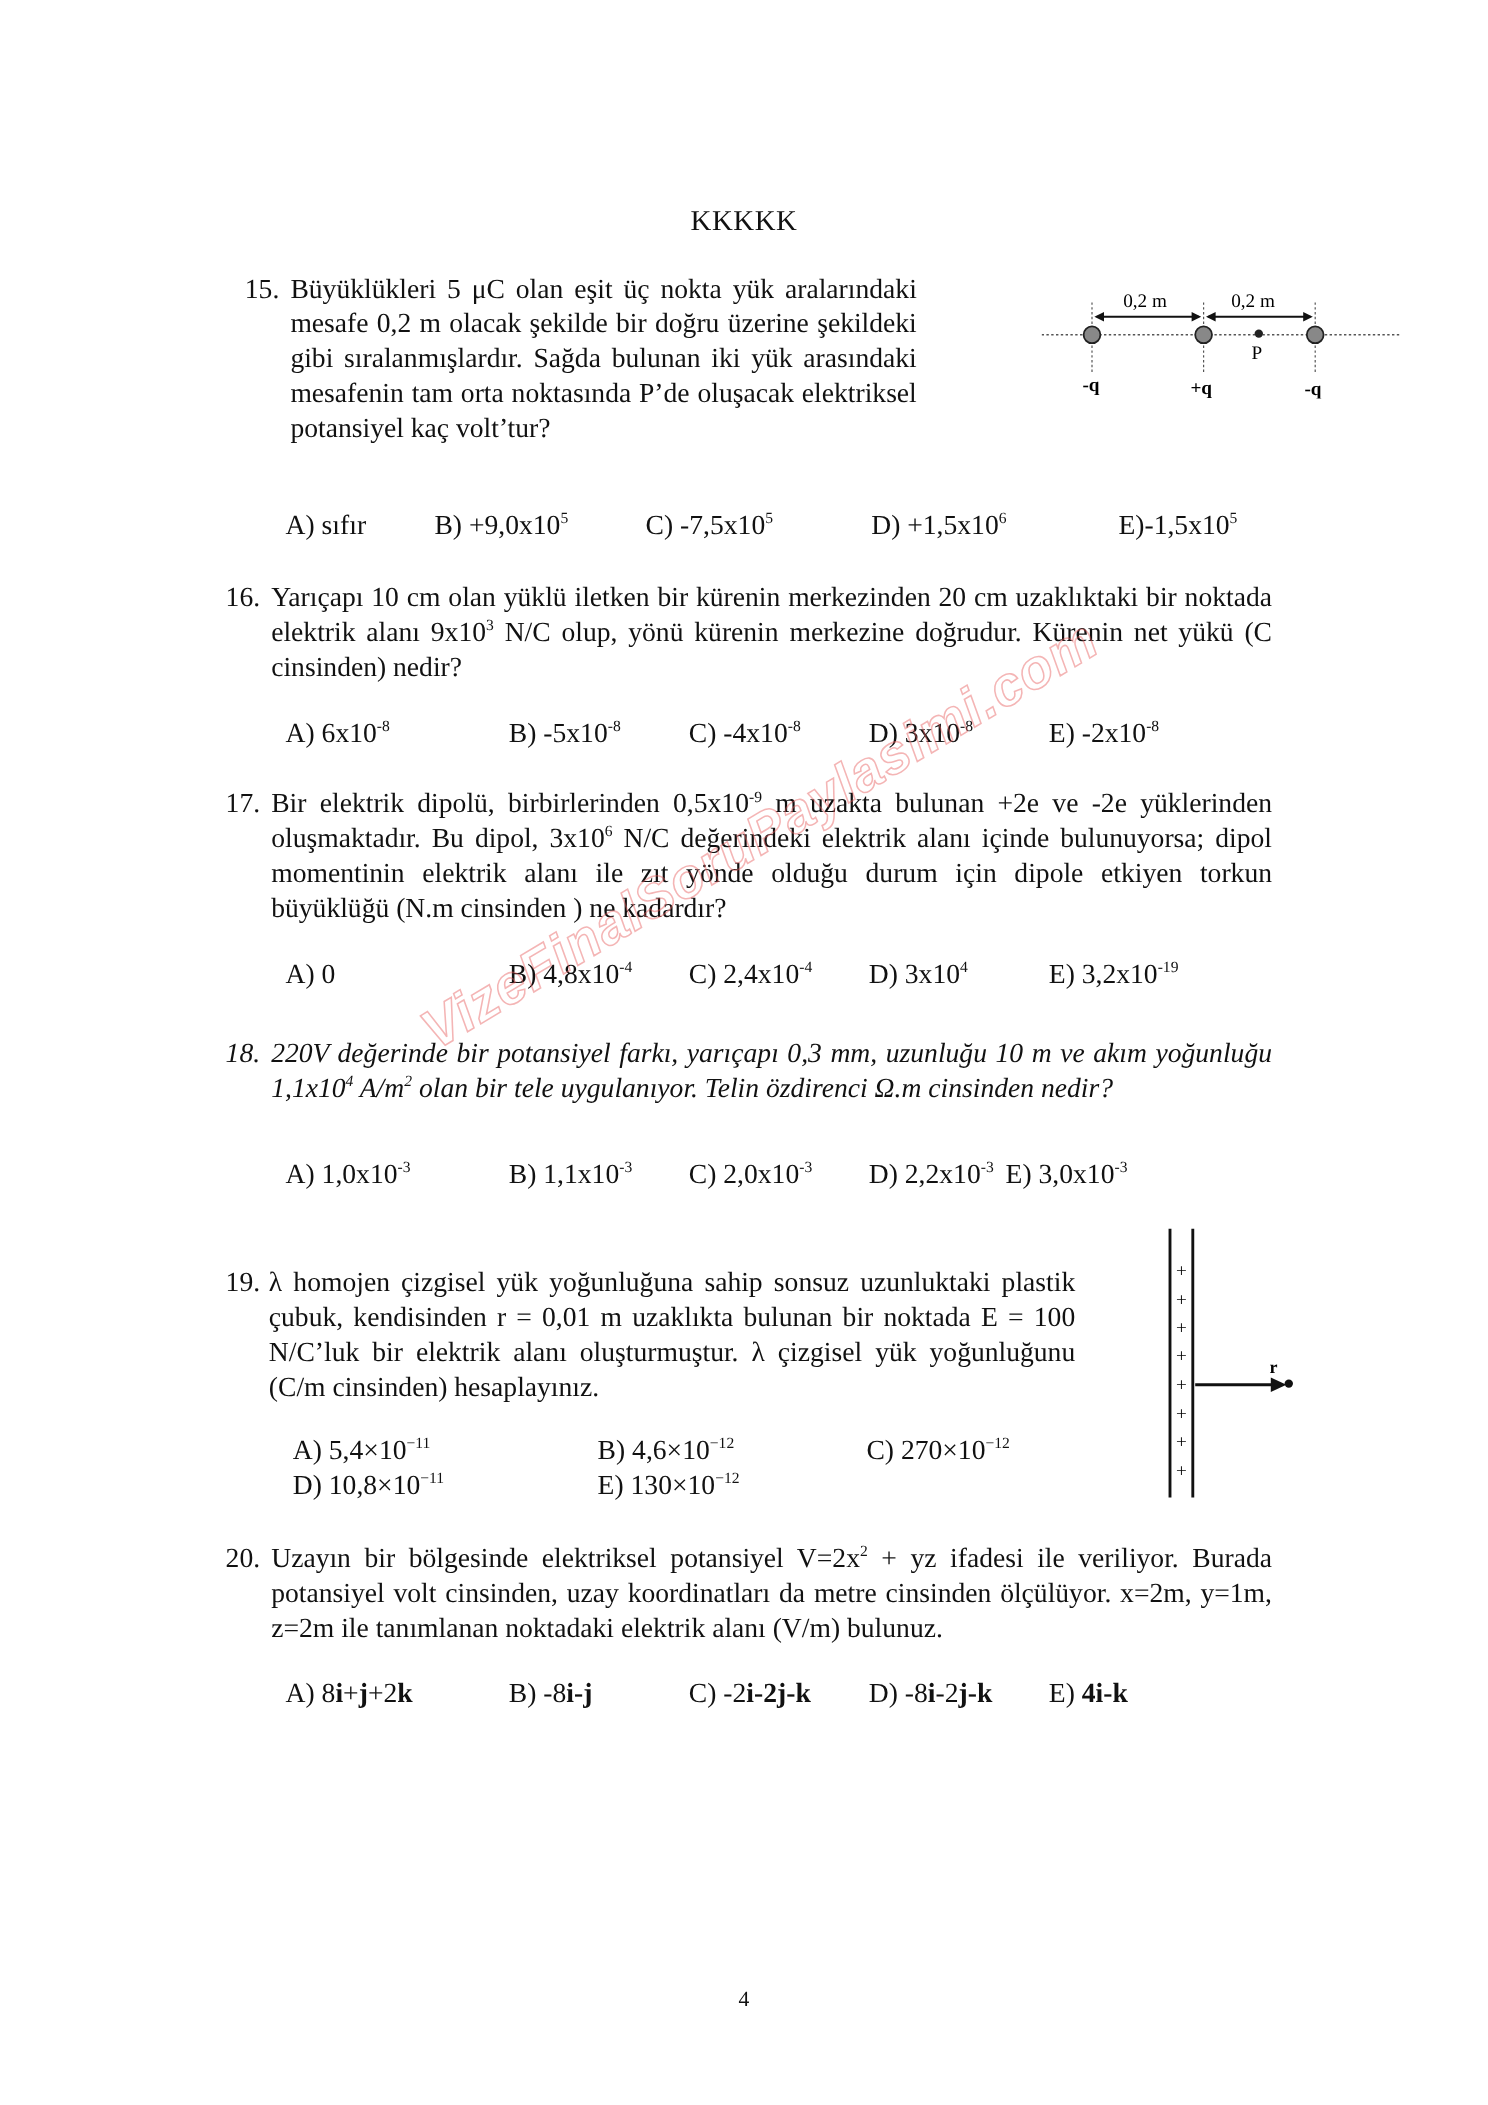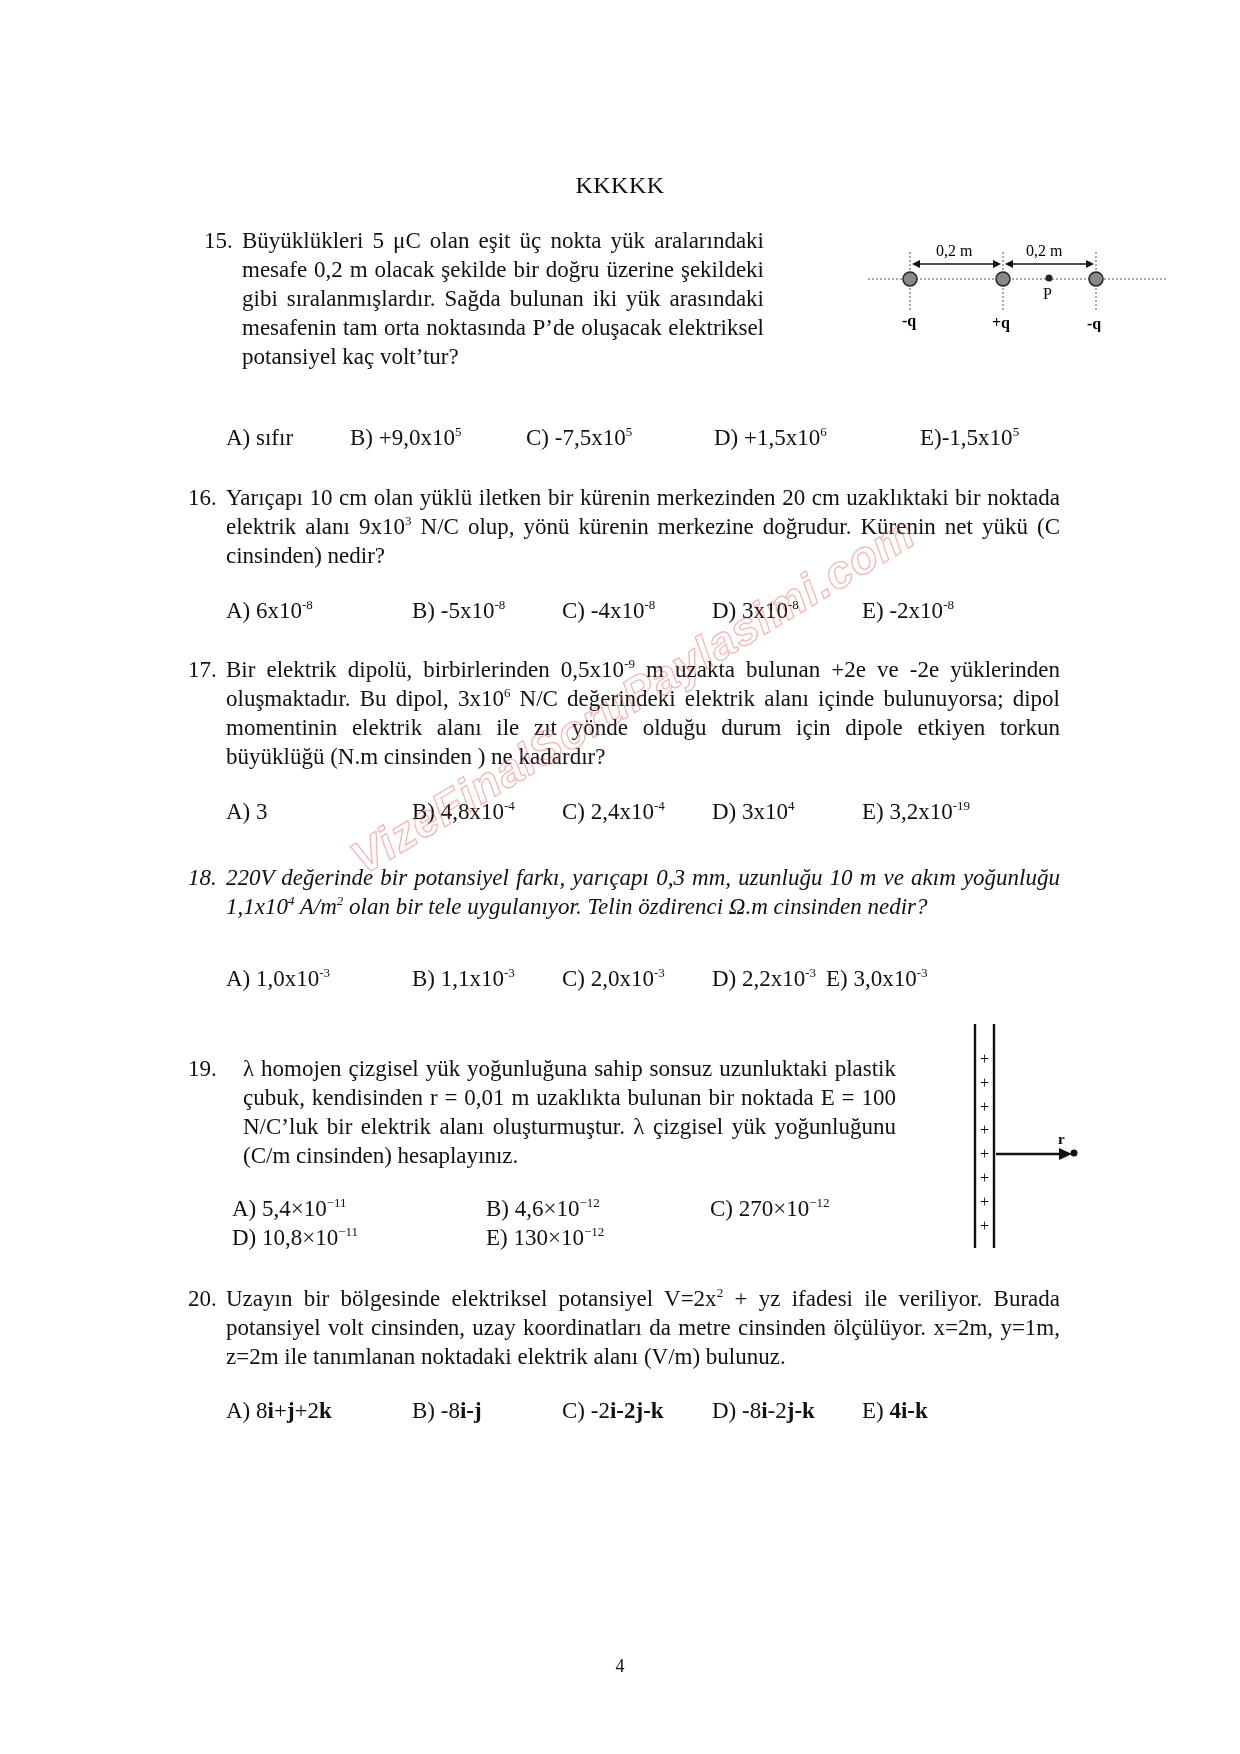"A) sıfır" .opt { margin-left: none -> 12px }
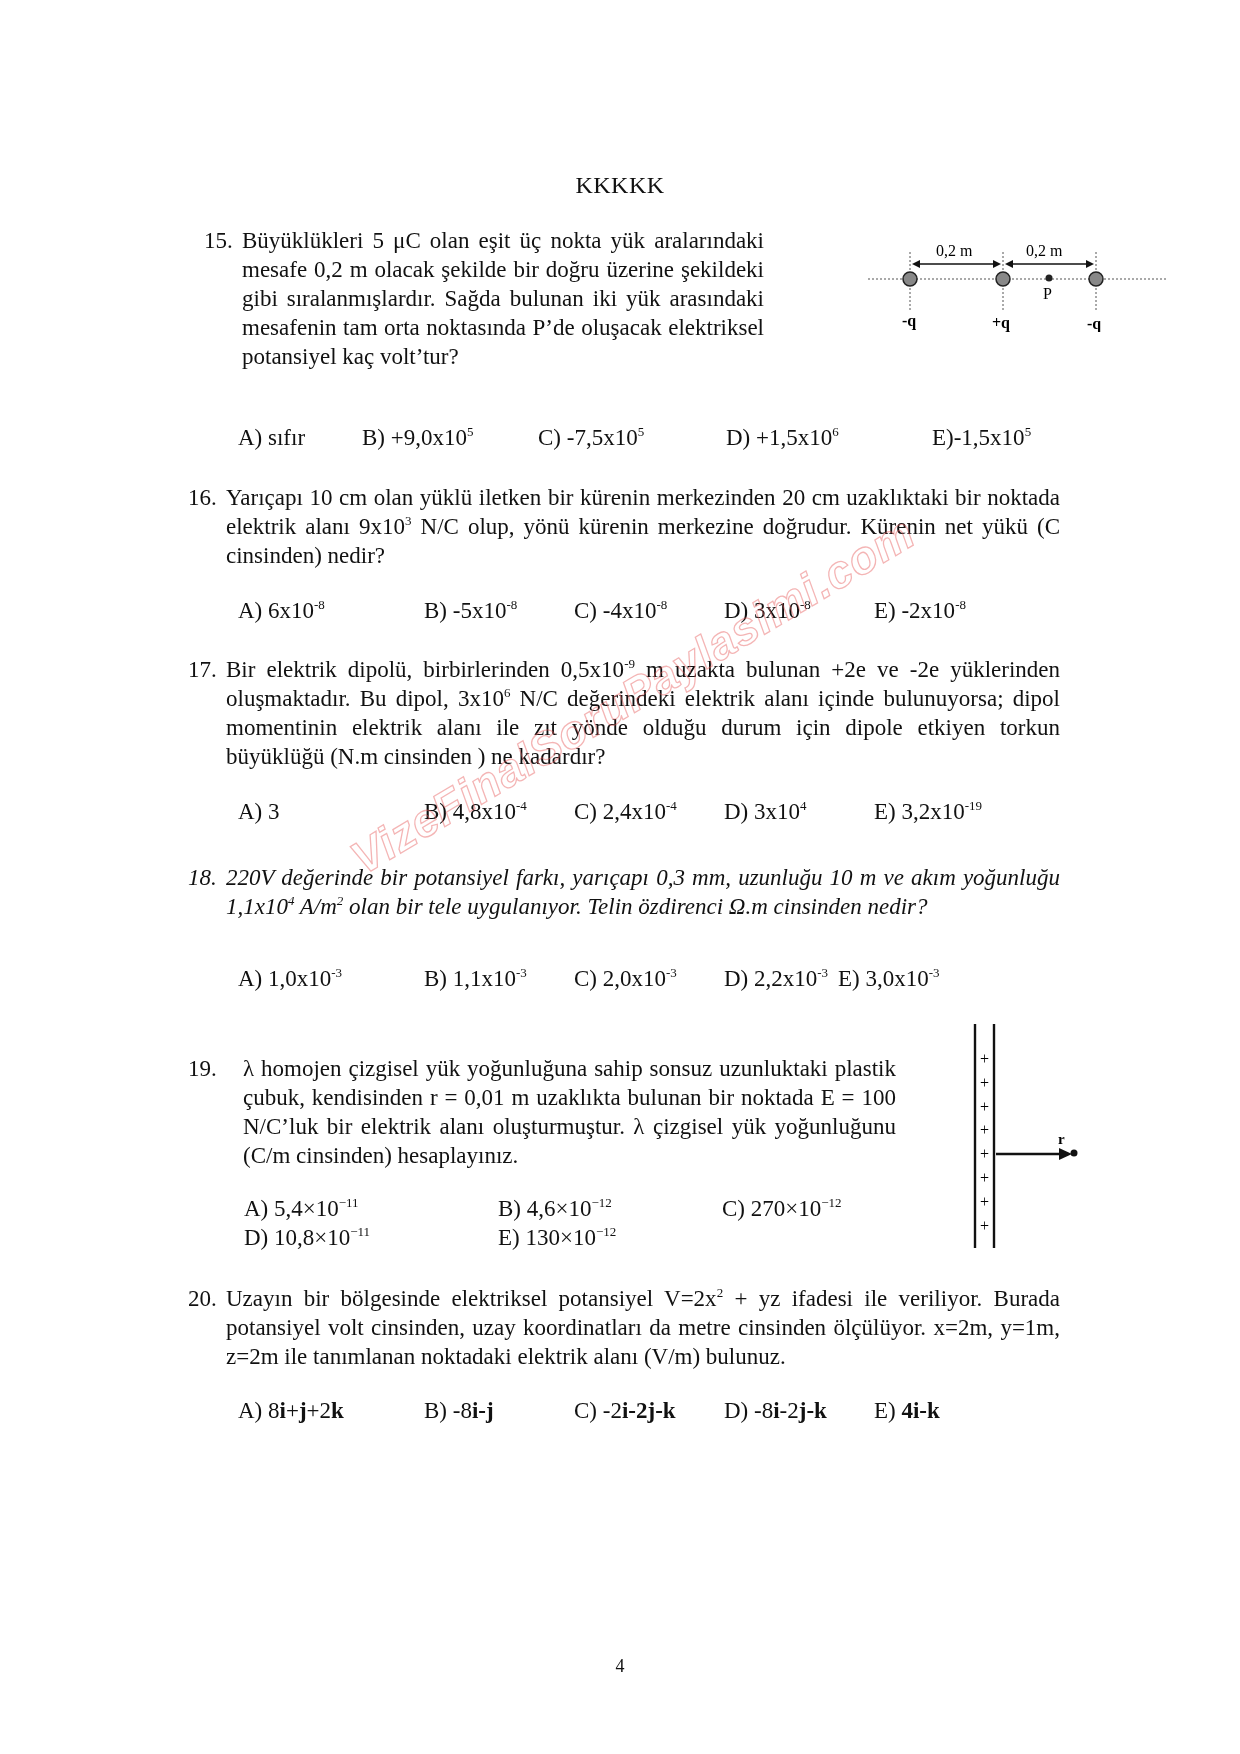"A) 3" span { text: 3 -> 0 }
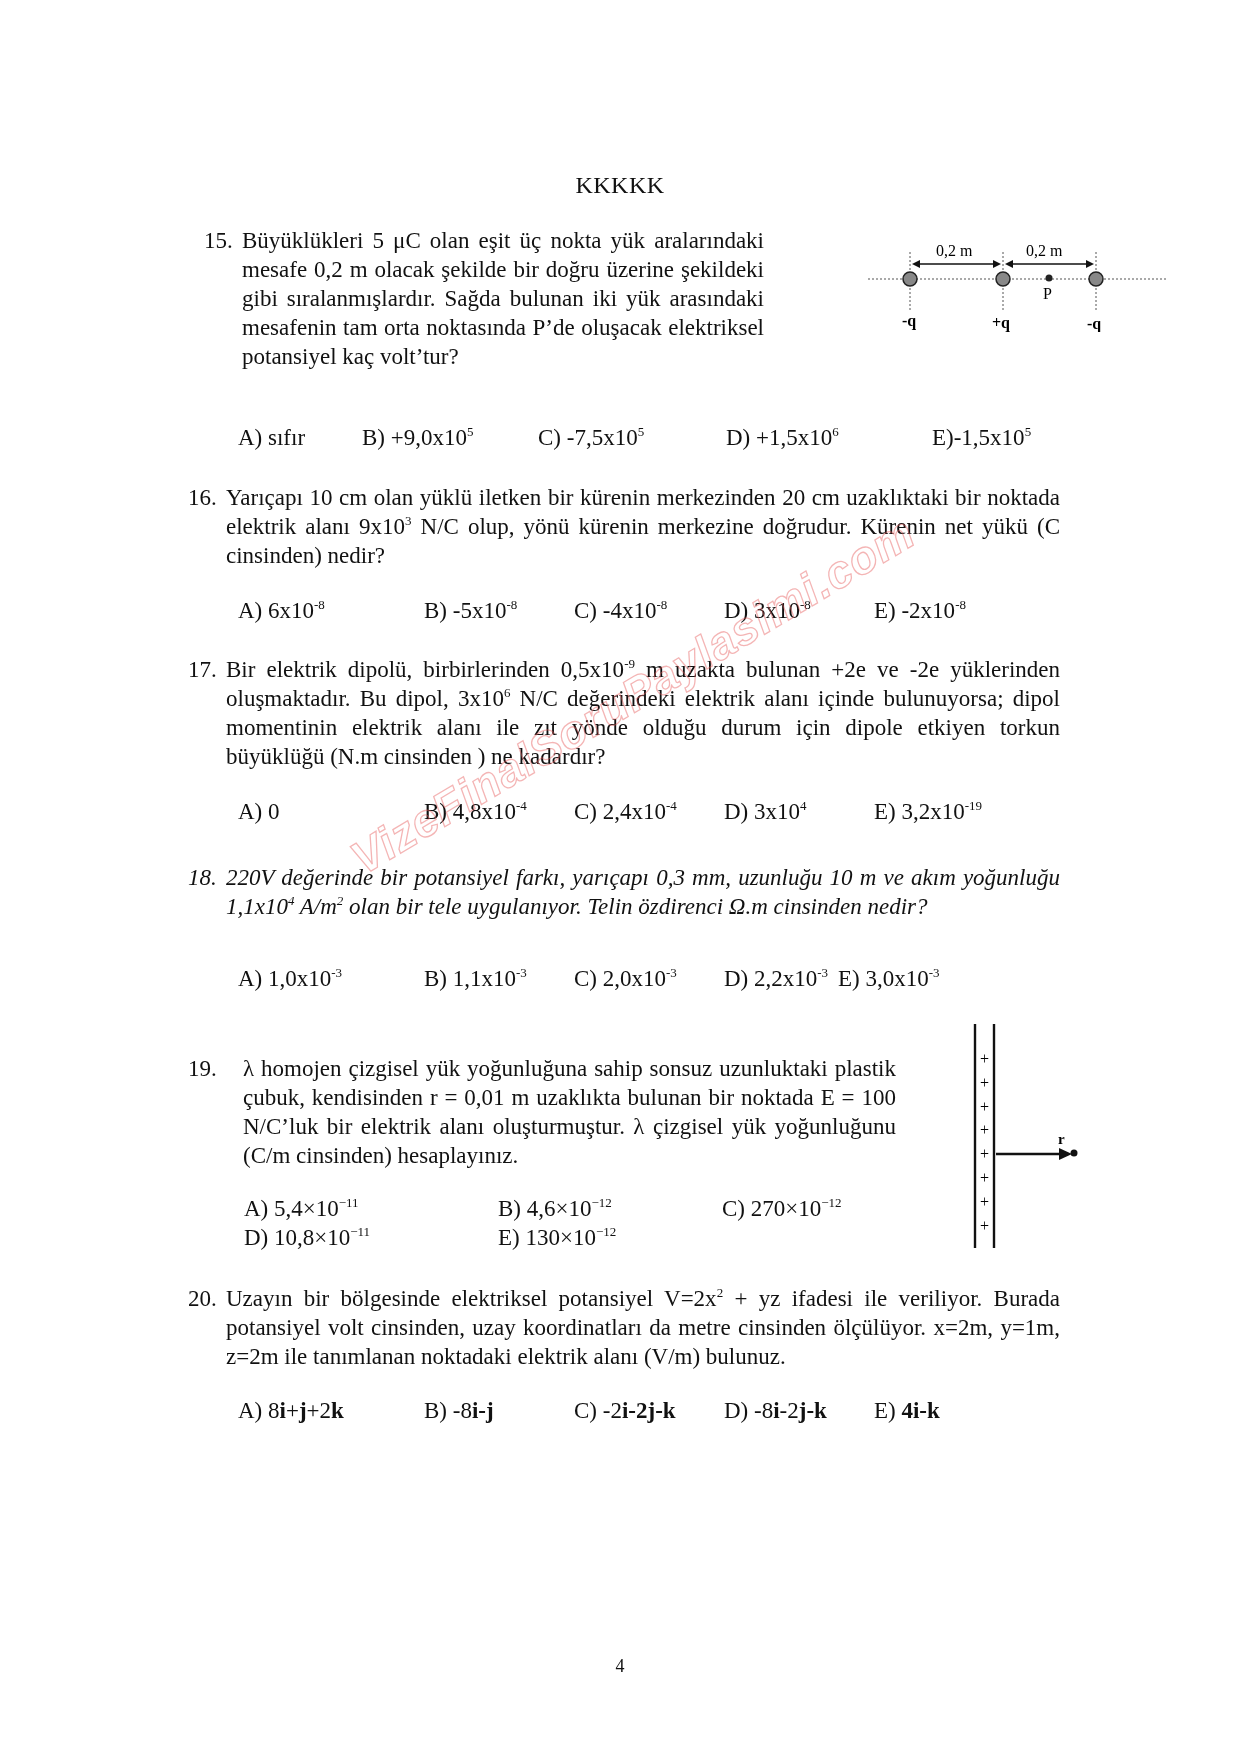"λ homojen çizgisel yük yoğunluğuna" div.body { margin-left: 55px -> 36px }
